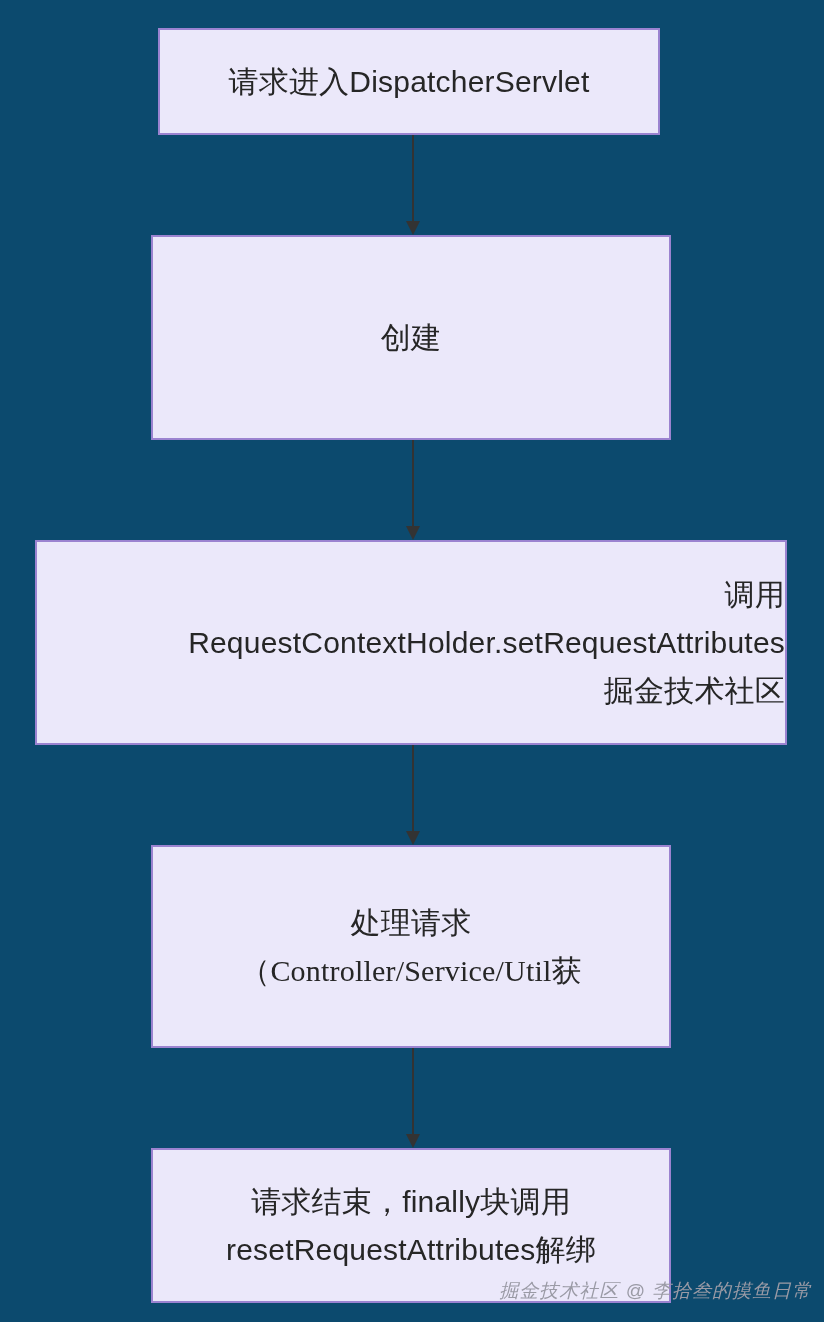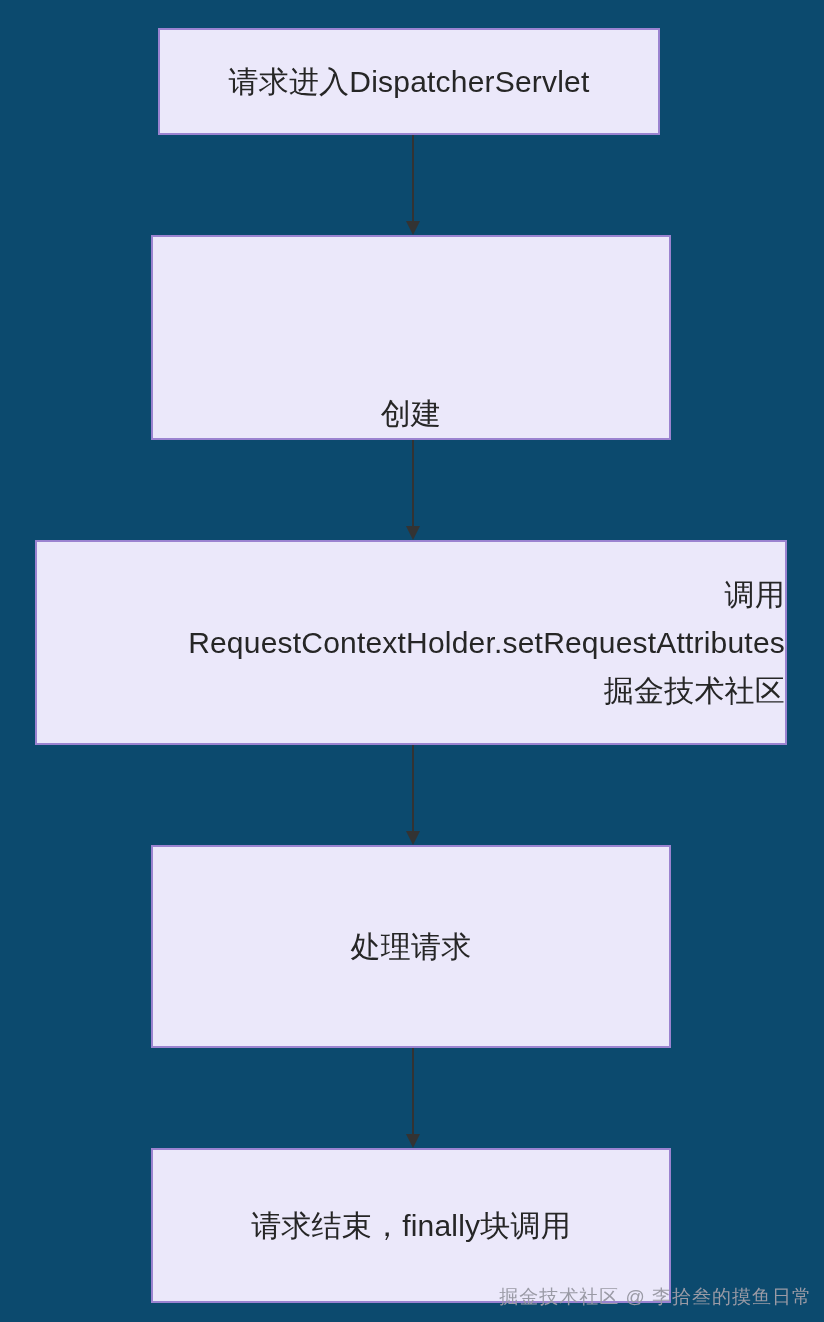"创建" #node-2 { justify-content: flex-end -> none }
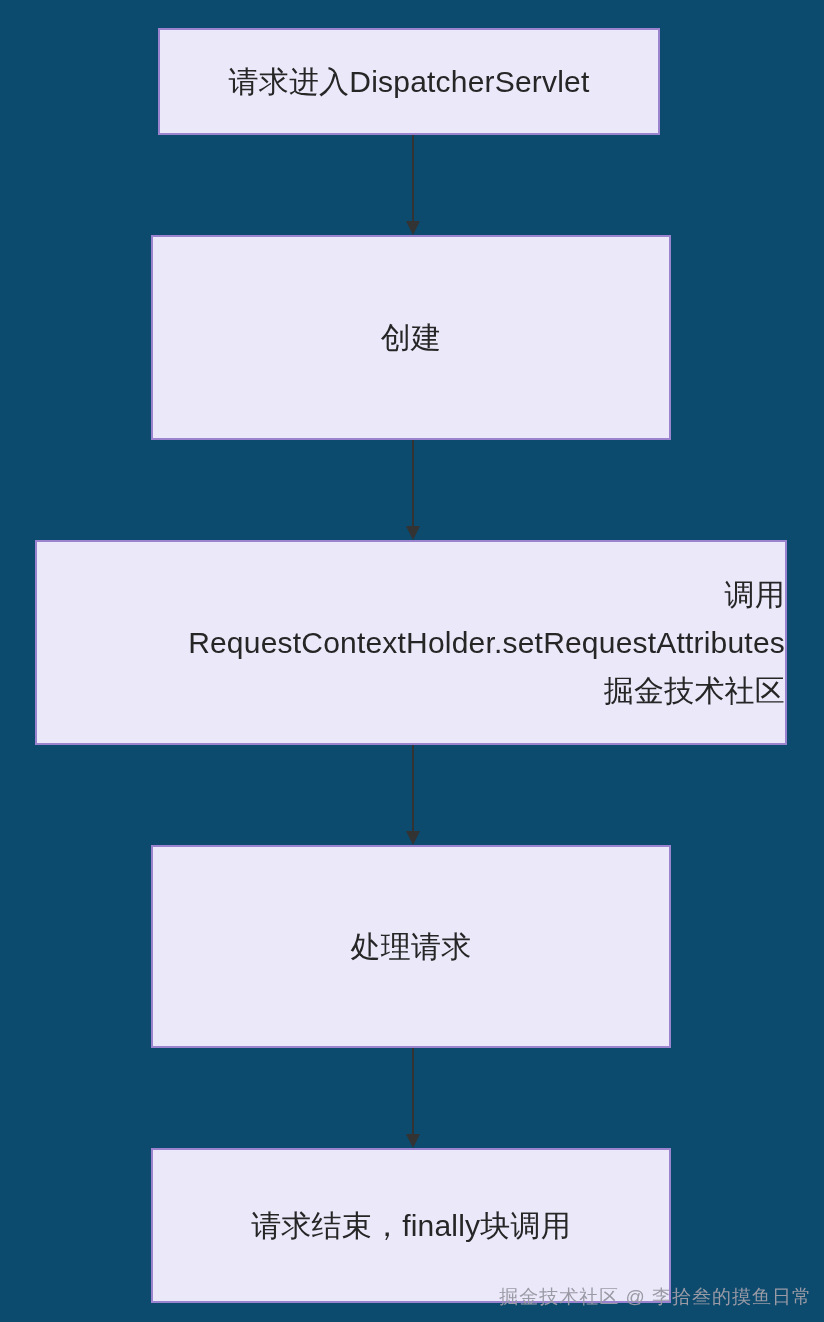"（Controller/Service/Util获" span.ln { html: none -> <span>（Controller/Service/Util获</span> }
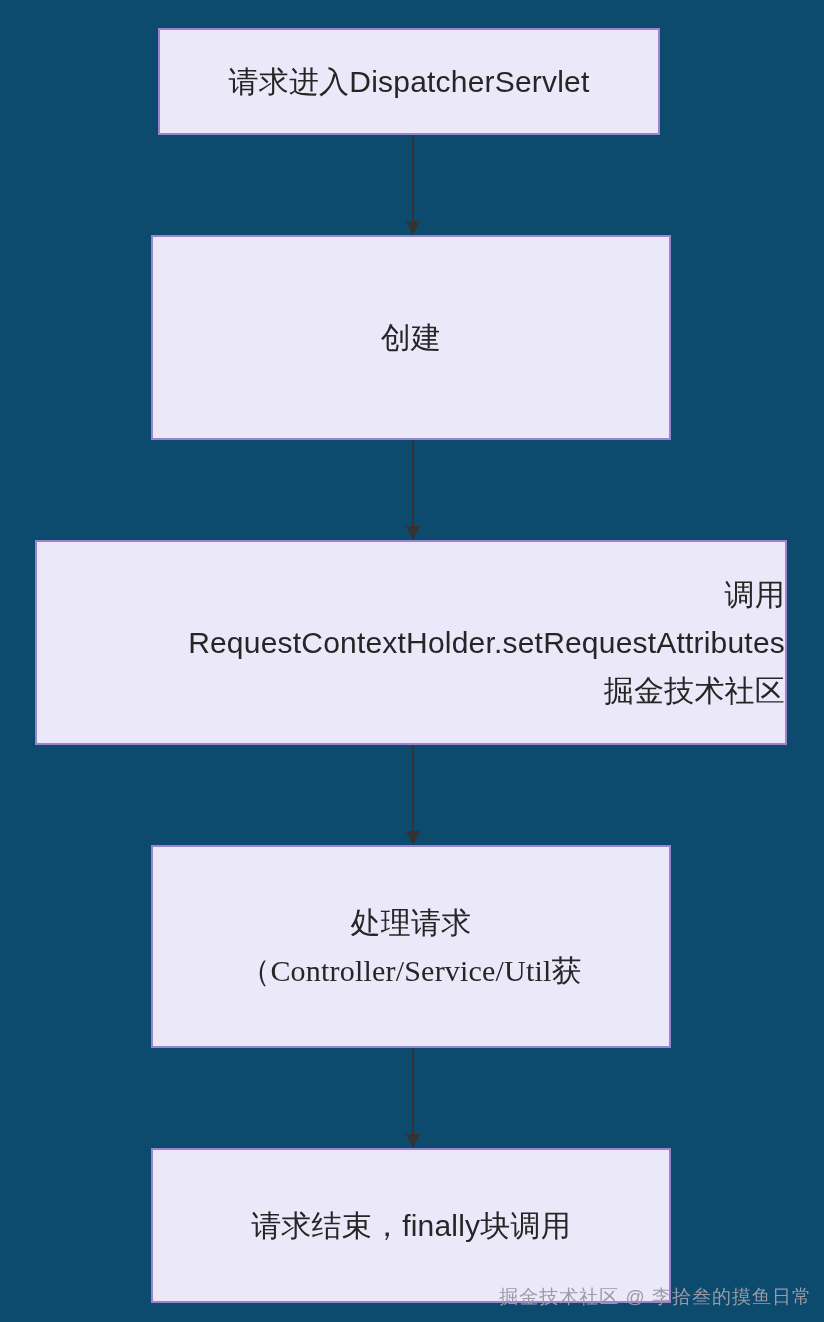"resetRequestAttributes解绑" span.ln { html: none -> <span>resetRequestAttributes解绑</span> }
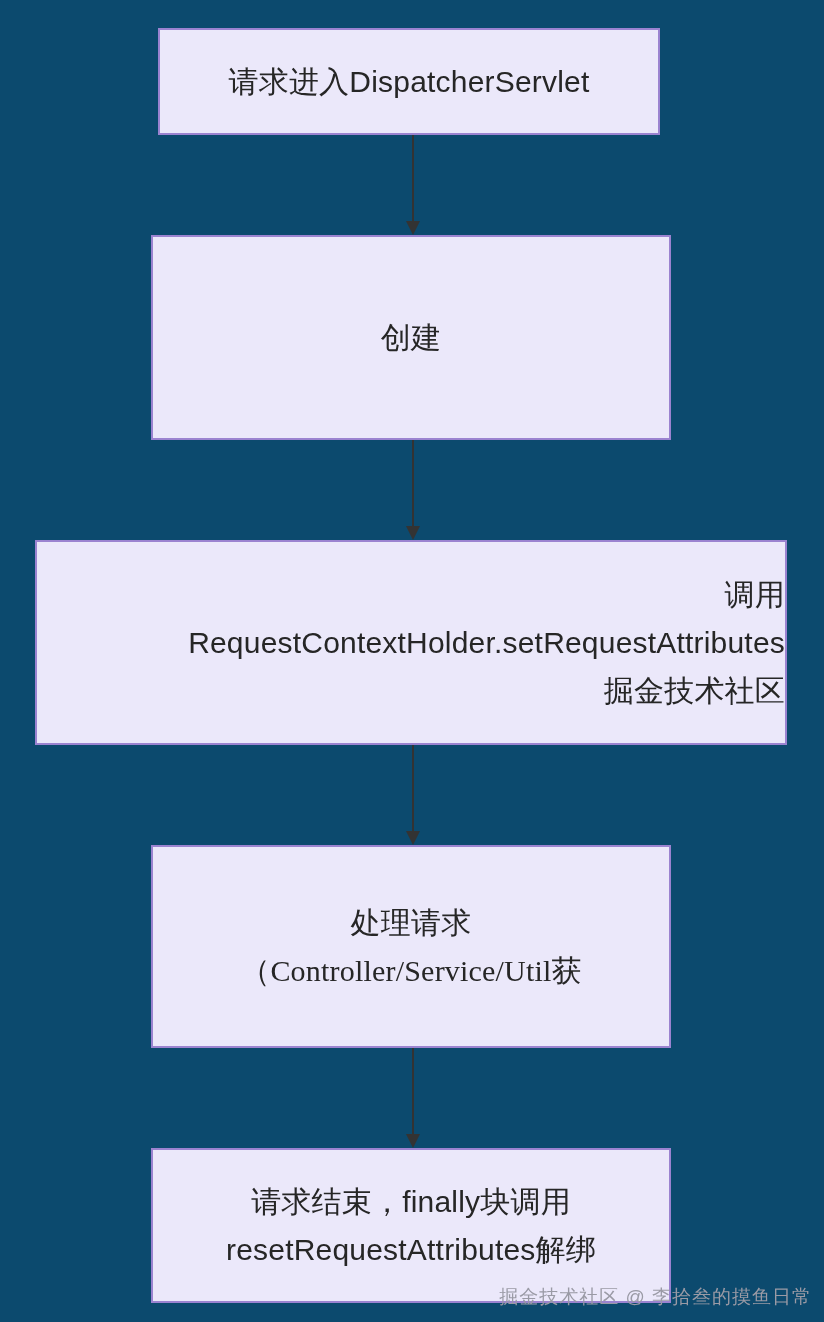"掘金技术社区 @ 李拾叁的摸鱼日常" #watermark { bottom: 12px -> 18px; font-style: none -> italic }
